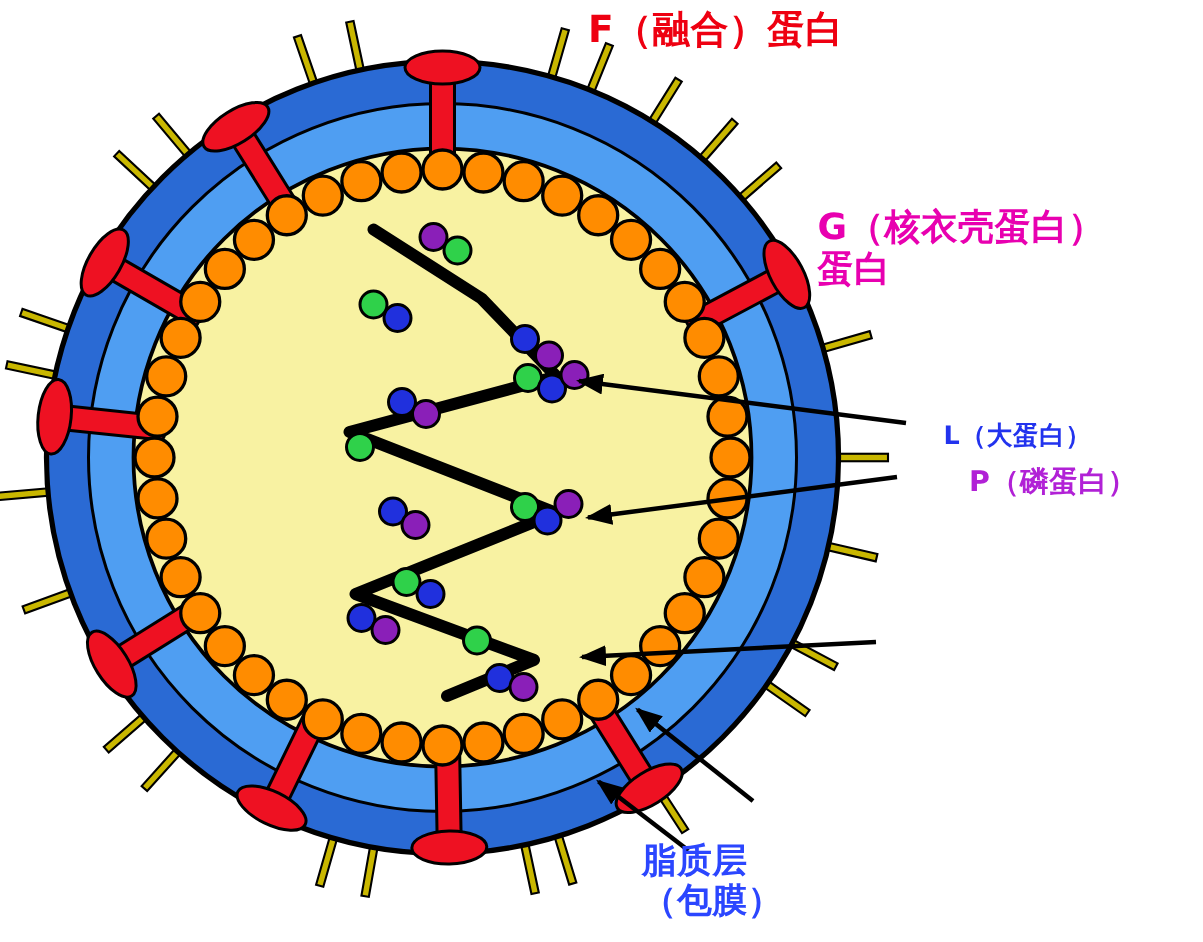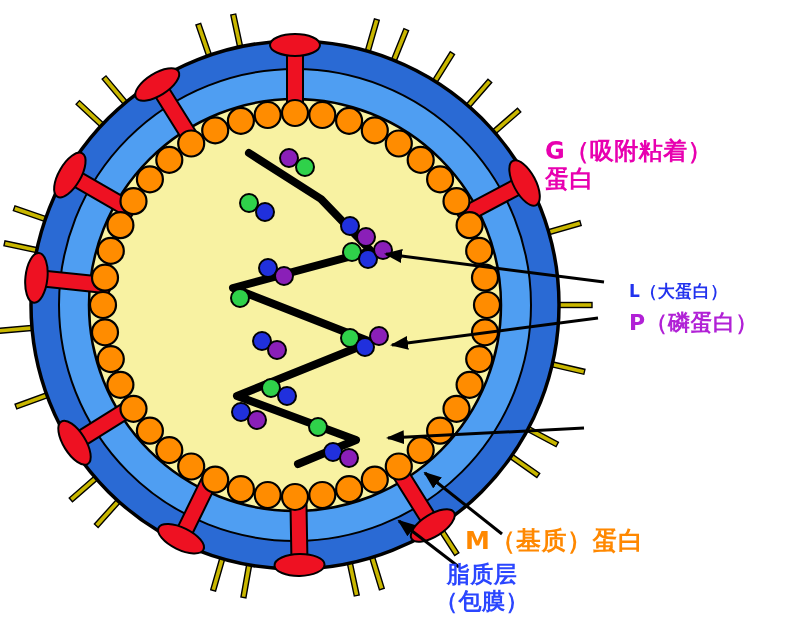"F（融合）蛋白" div.label { html: none -> <div>F（融合）蛋白</div> }
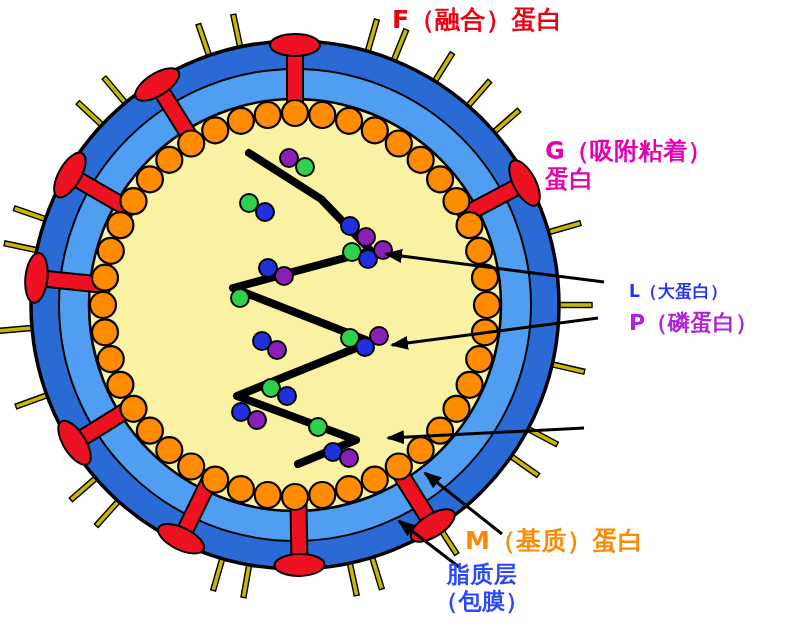"G（吸附粘着）" div.label { text: 吸附粘着 -> 核衣壳蛋白 }
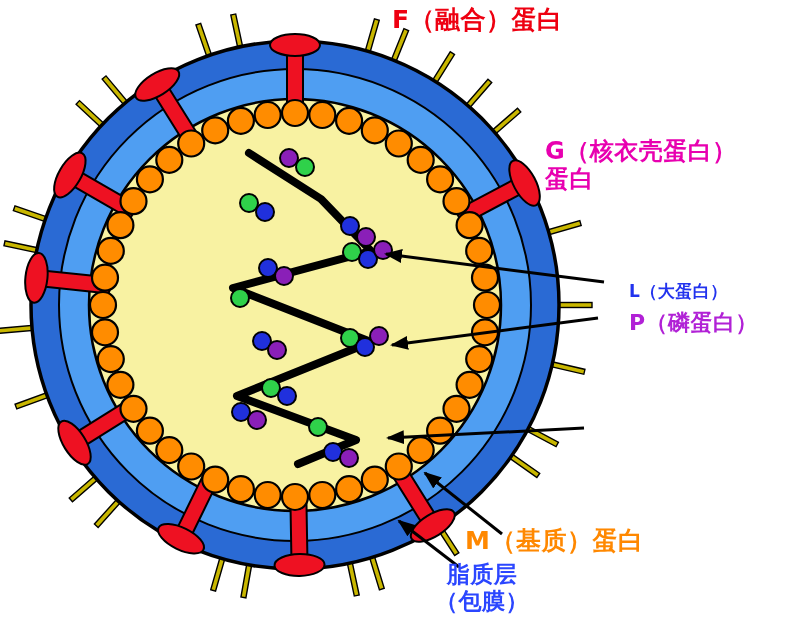"P（磷蛋白）" .lbl-p { font-size: 22px -> 19px; left: 629px -> 646px }
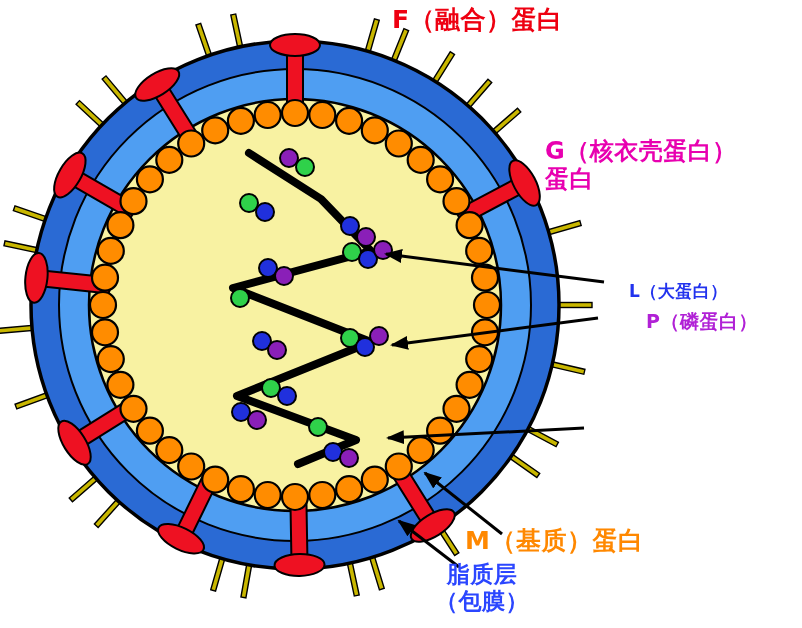"M（基质）蛋白" div.label { html: <div>M（基质）蛋白</div> -> none }
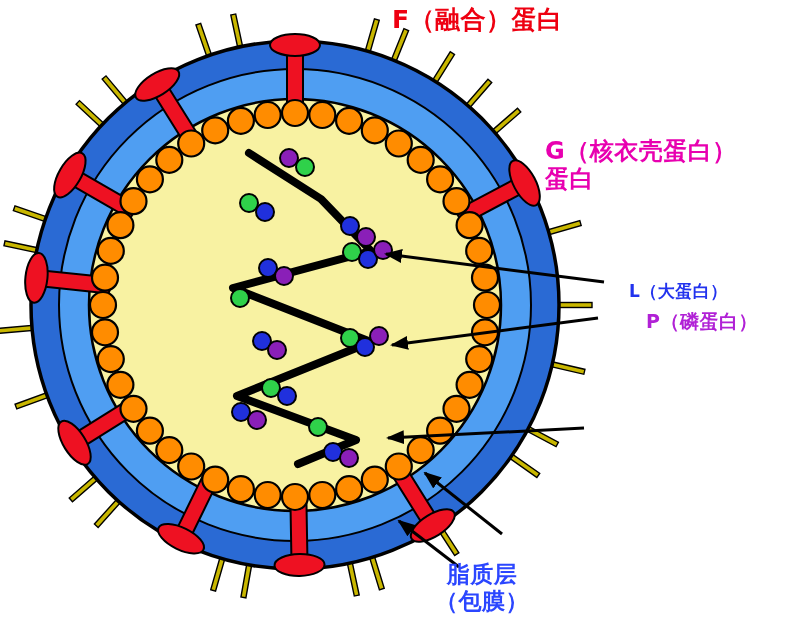"脂质层" .lbl-lipid { text-align: center -> left }
